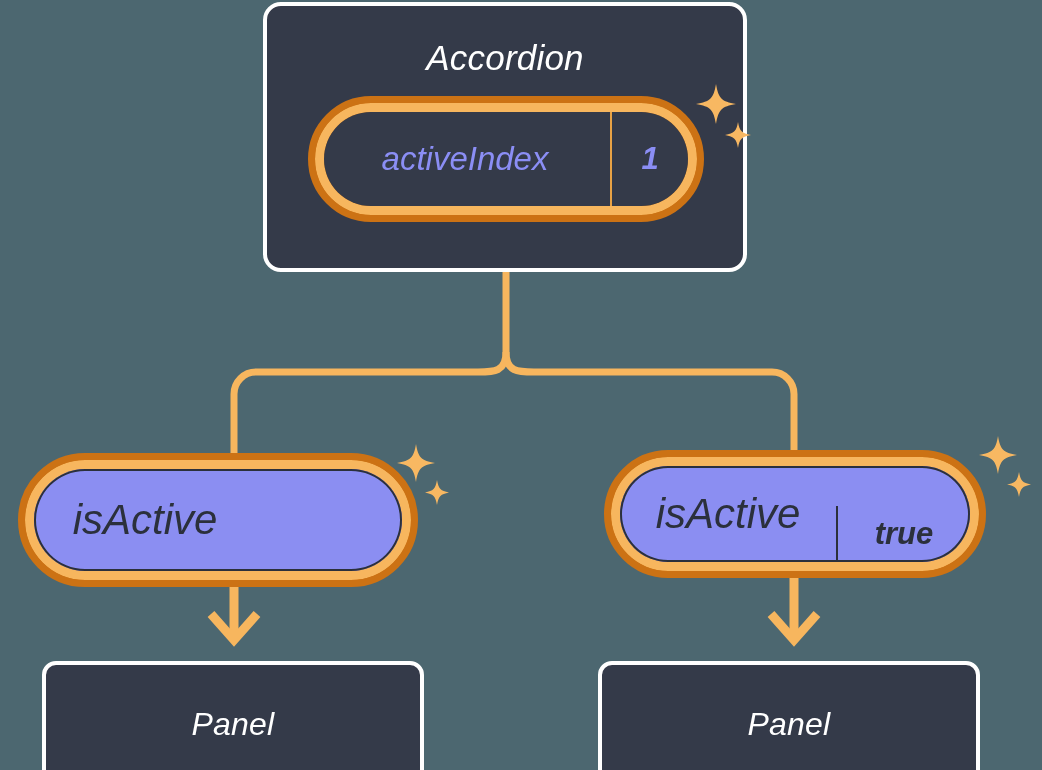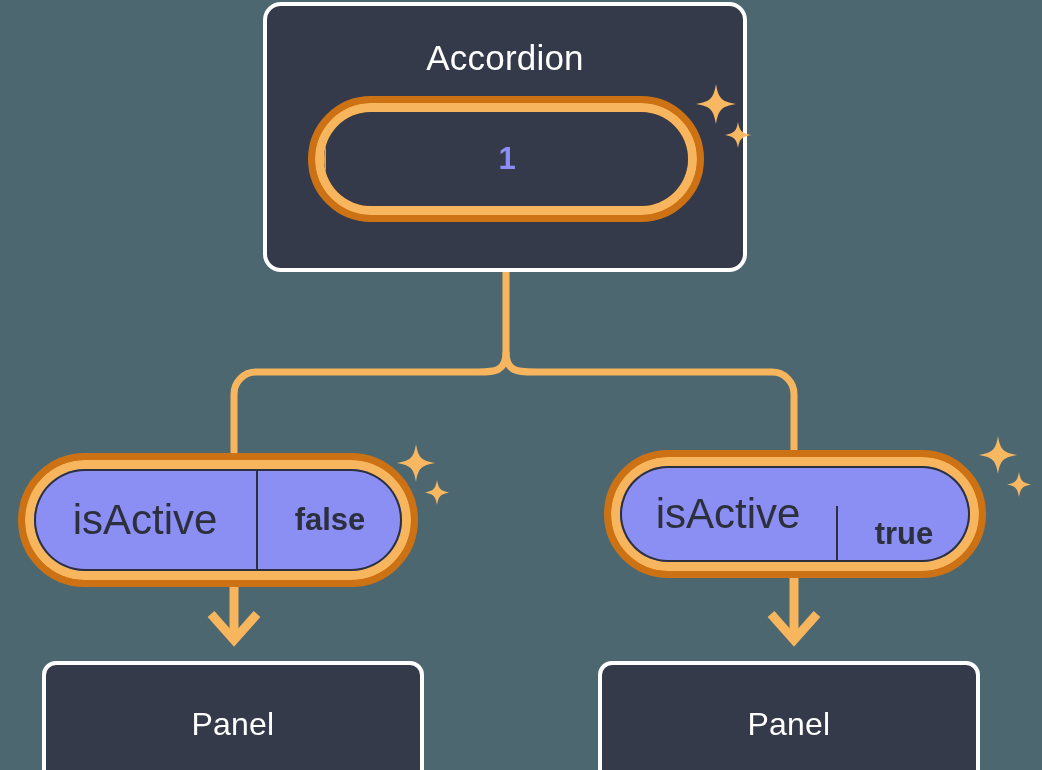"Accordion" #stage { font-style: none -> italic }
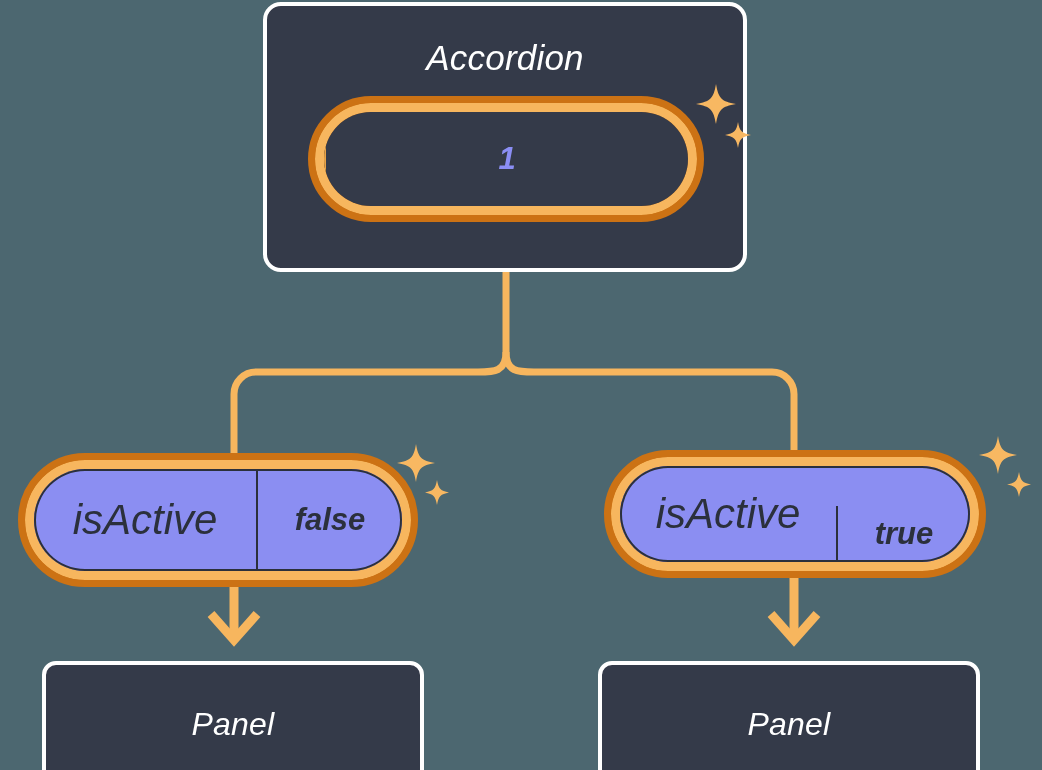"activeIndex" div.pill-key { html: none -> <div>activeIndex</div> }
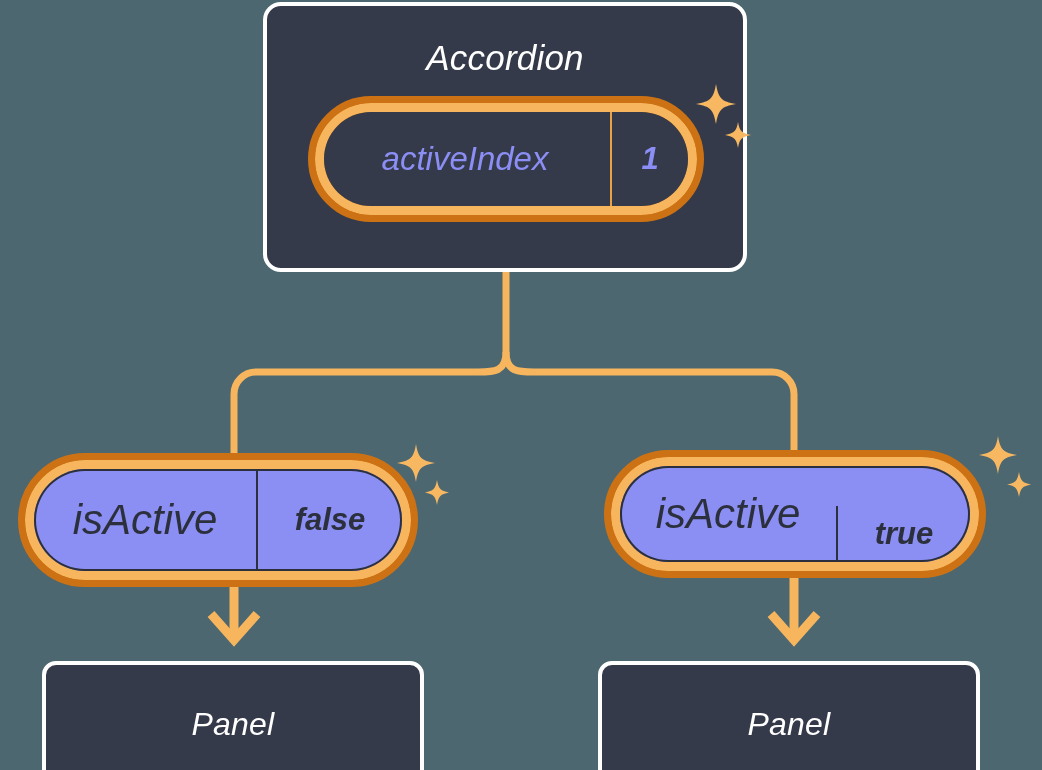"false" div.pill-val { html: <div>false</div> -> none }
